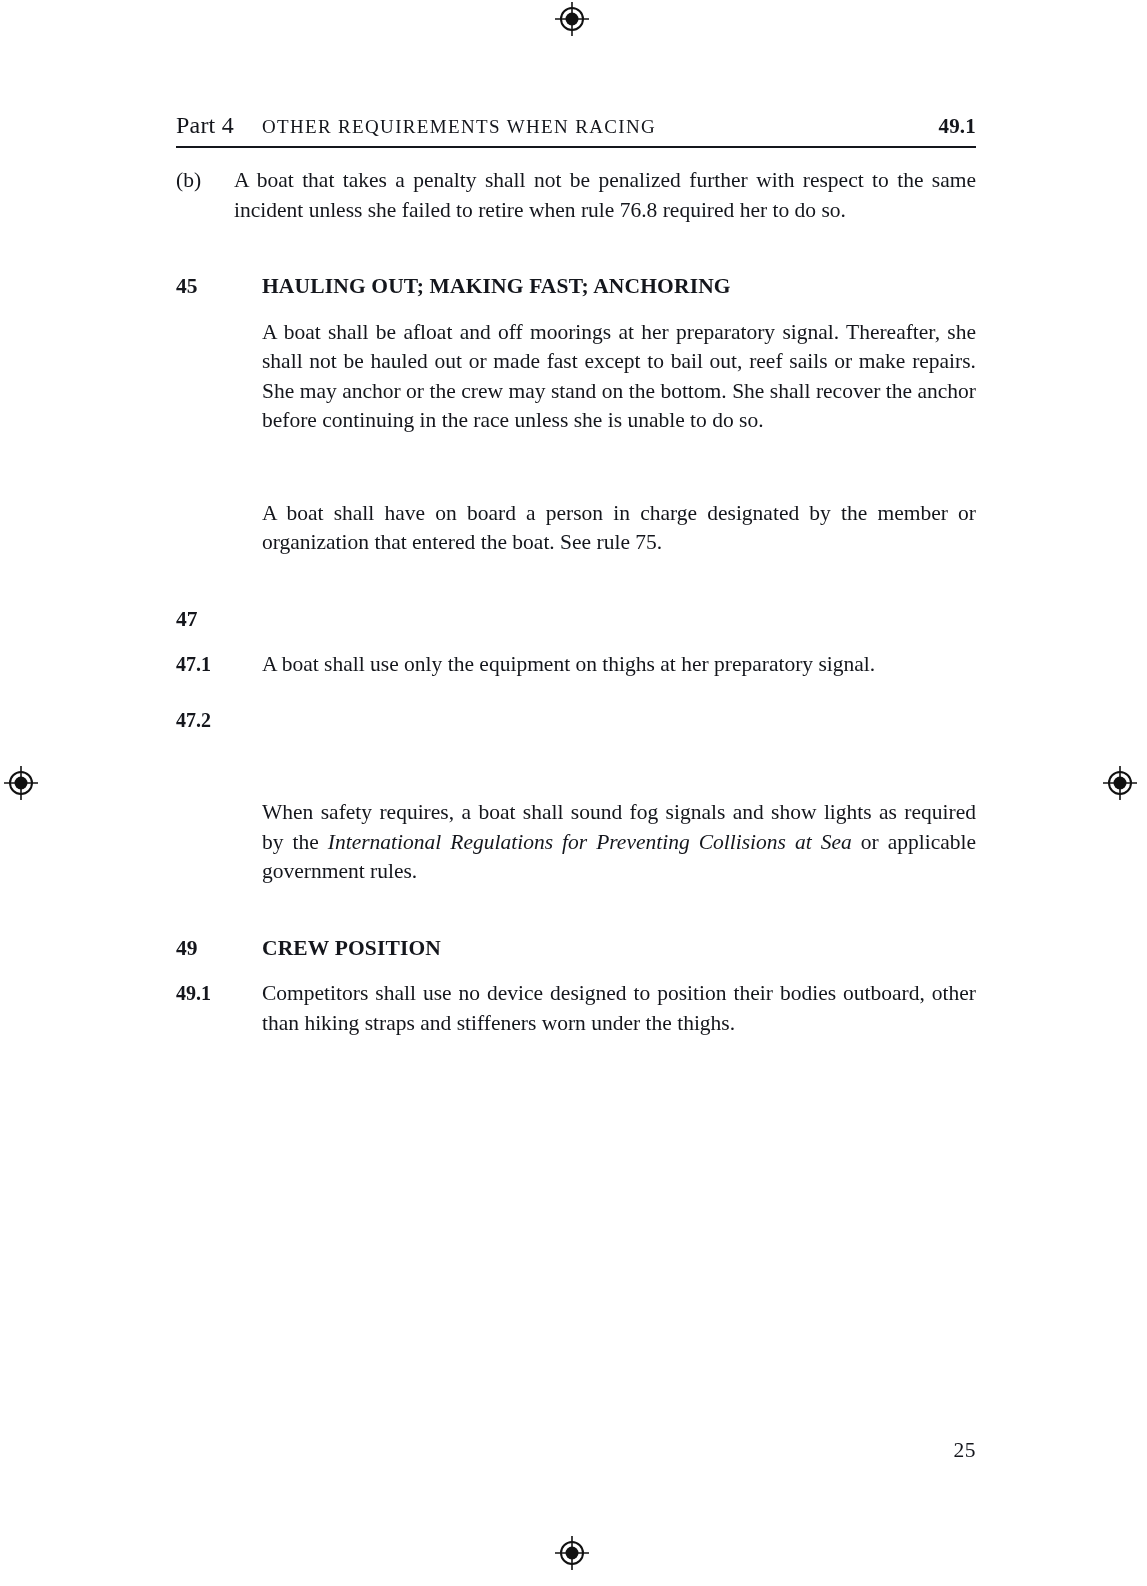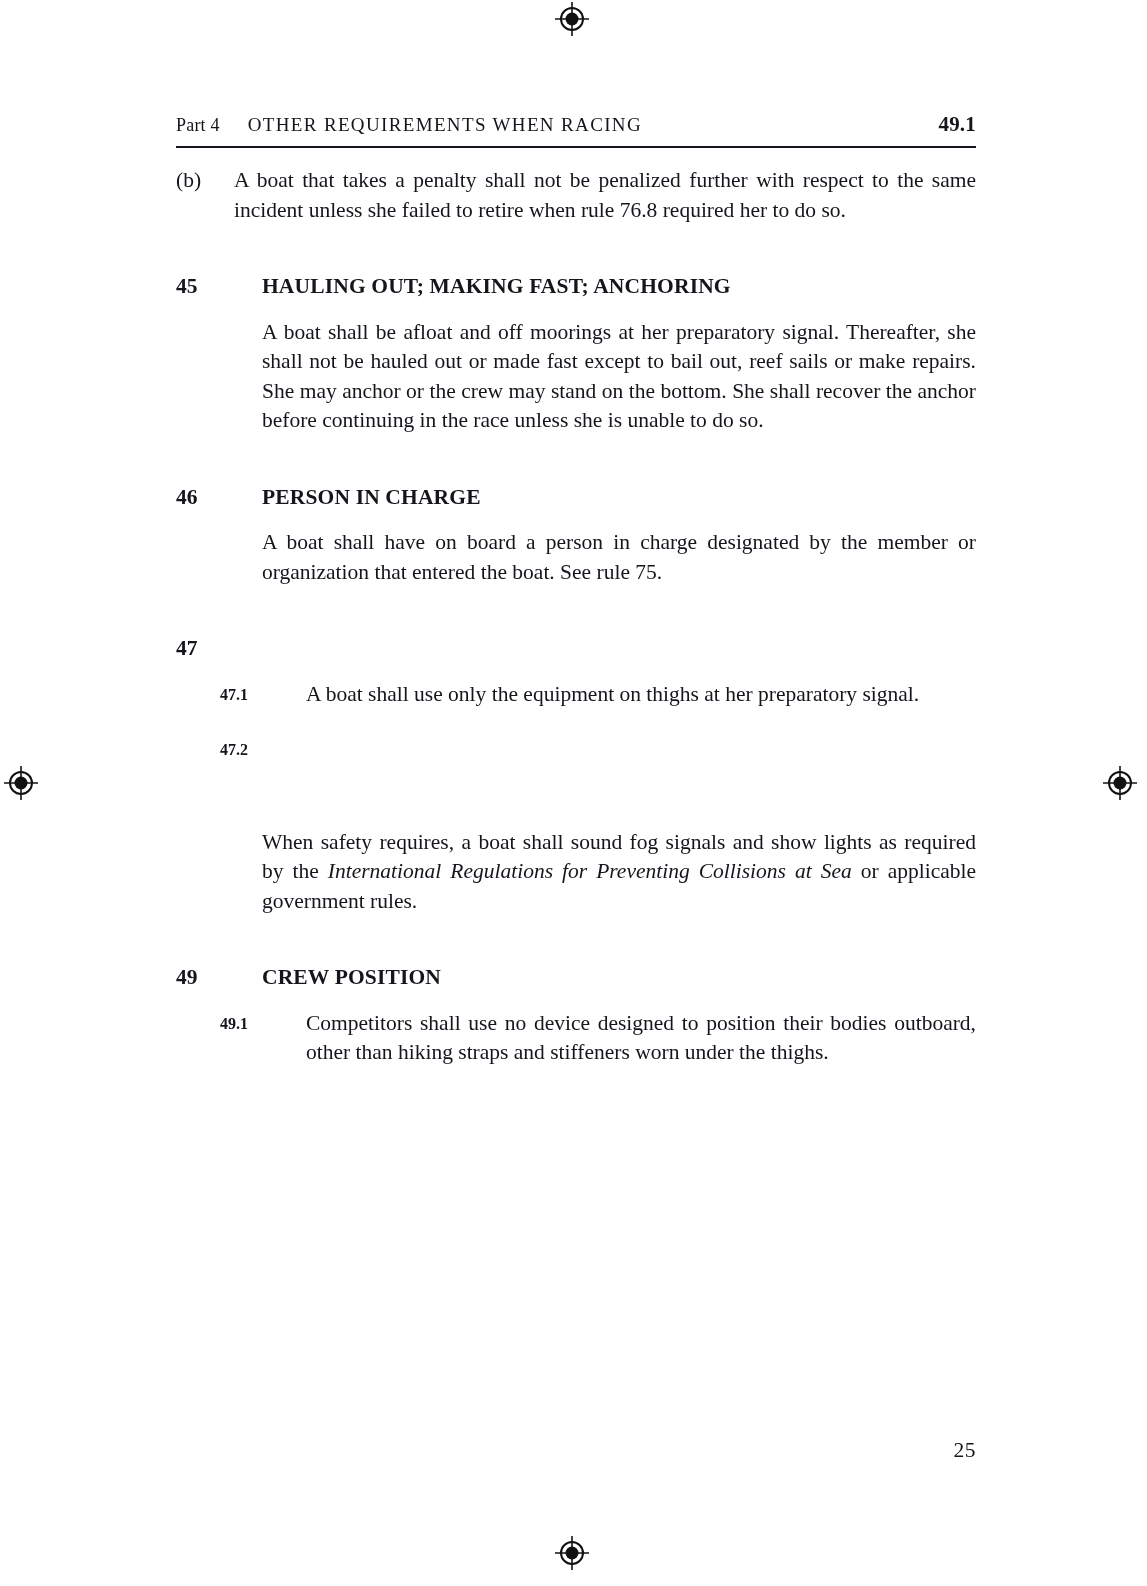"Part 4" .rh-part { font-size: 18px -> 24px }
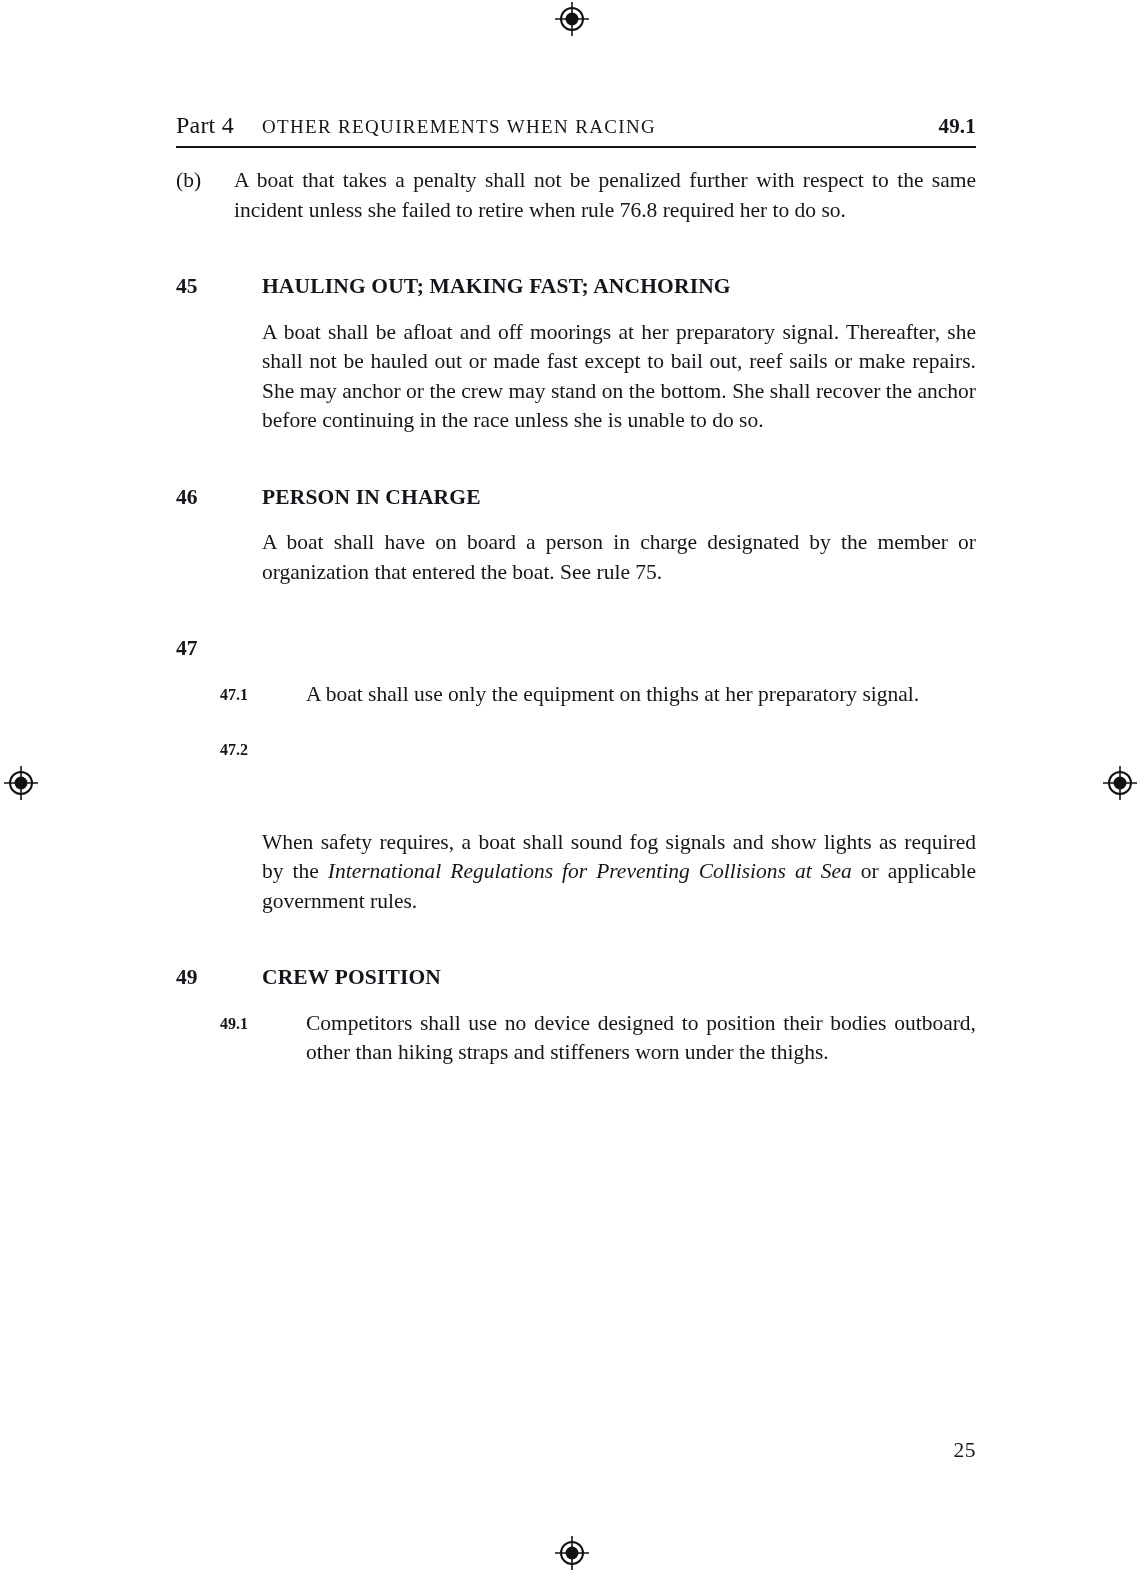"46" div.block { html: <div> <div>46</div> <div>PERSON IN CHARGE</div> </div> -> none }
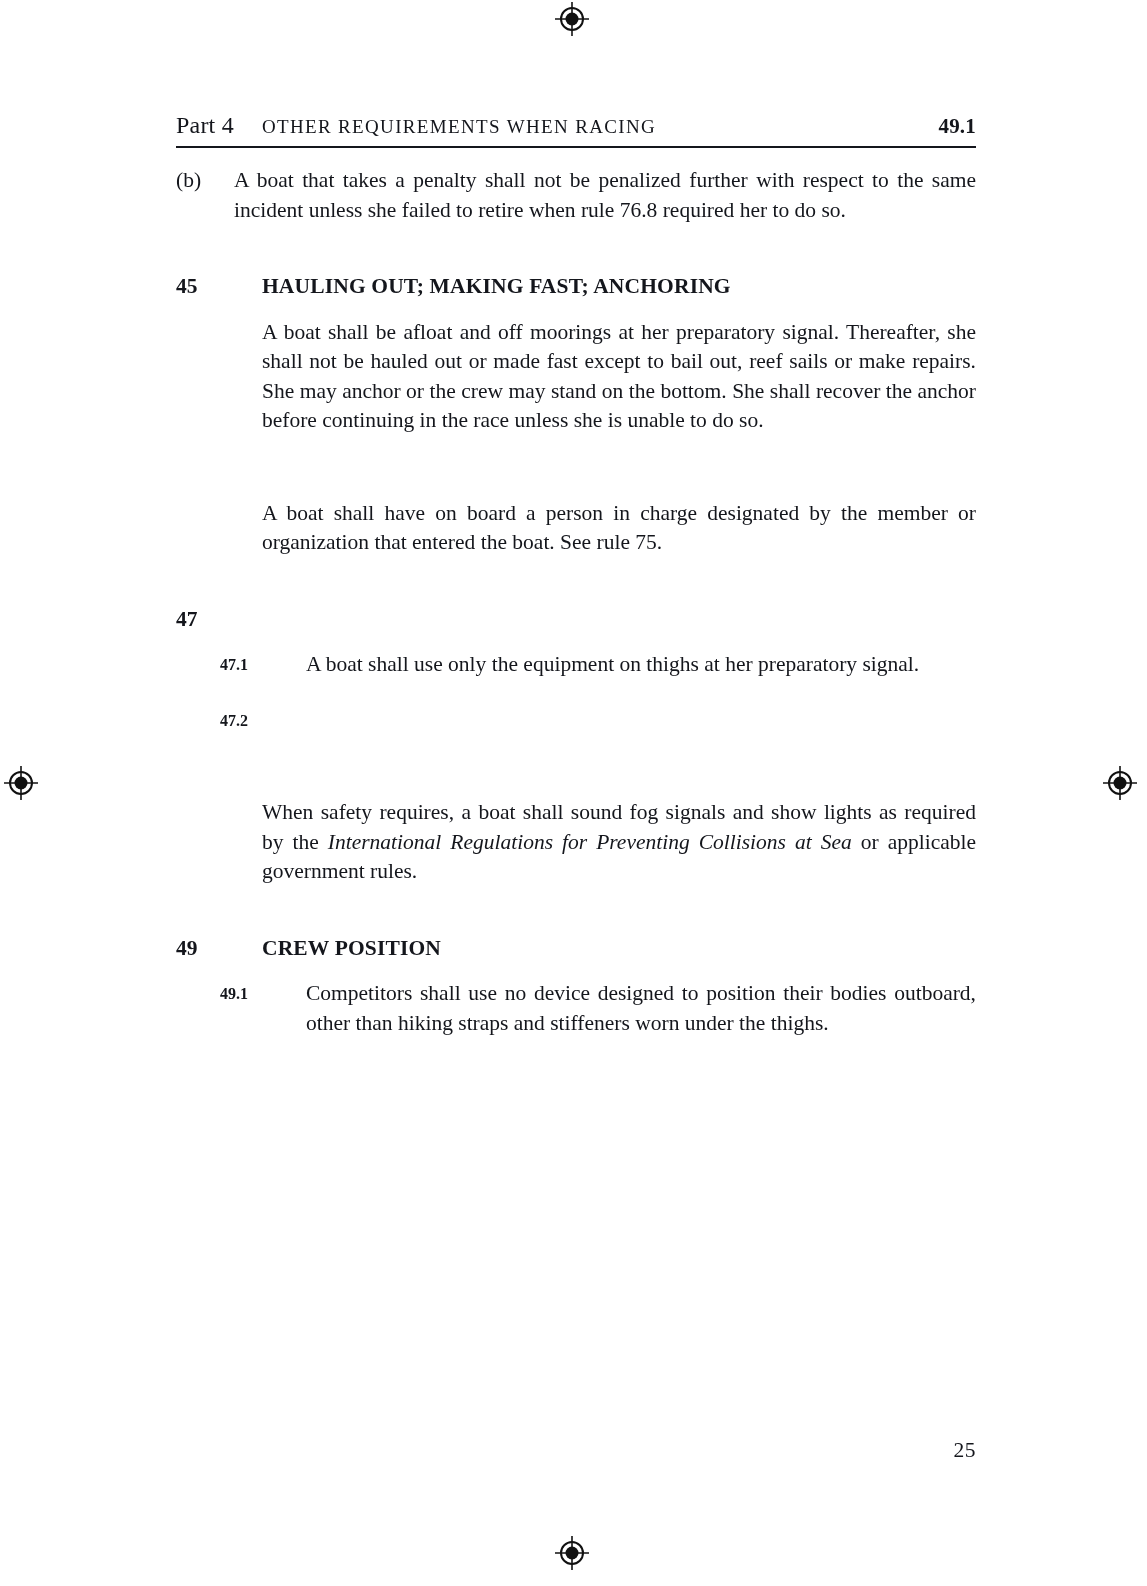"47.1" .num.sub { font-size: 16px -> 20px; margin-left: 44px -> none }
